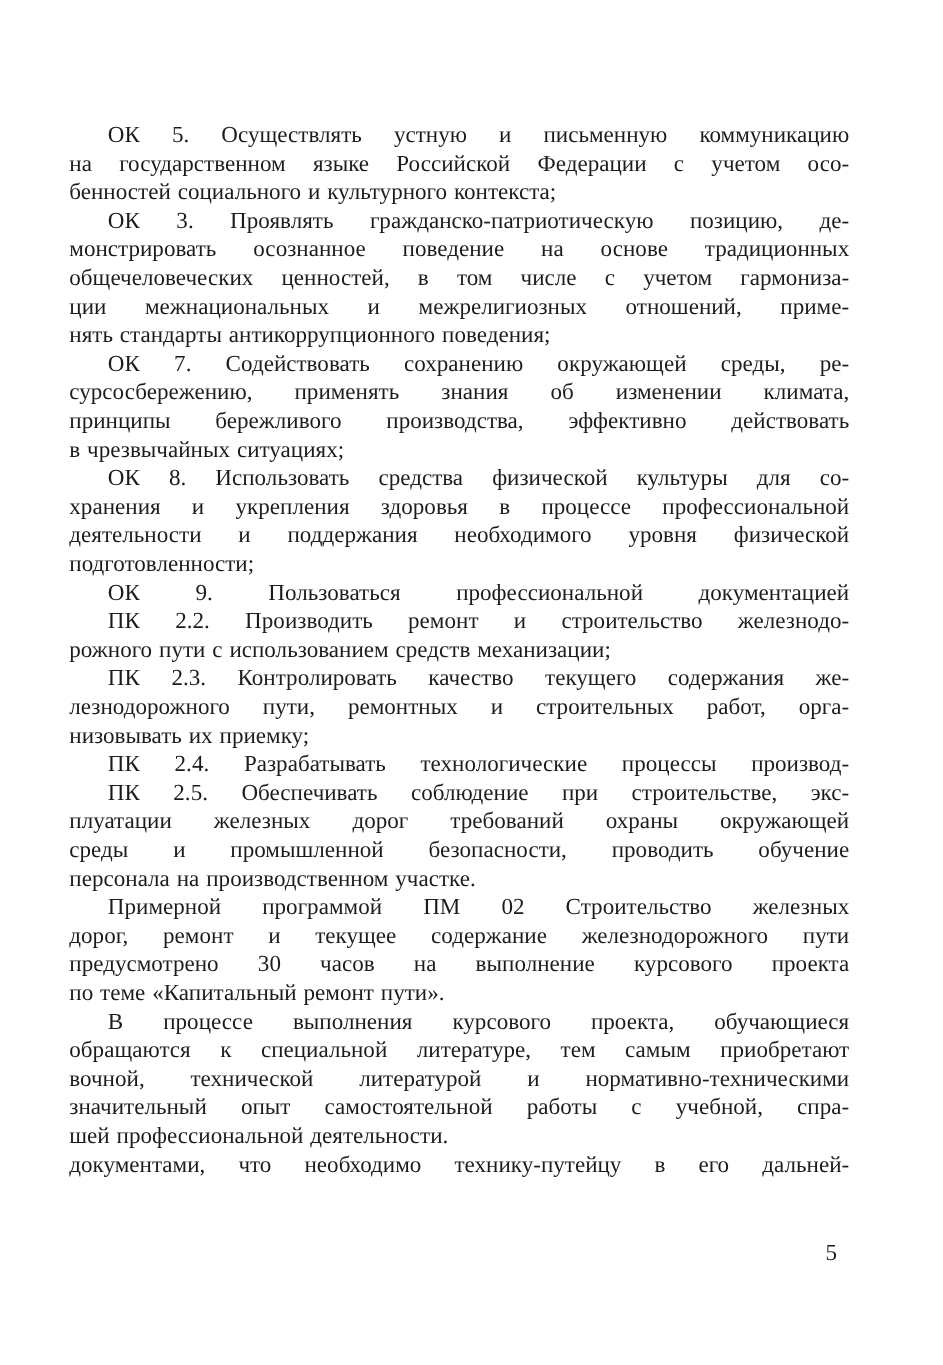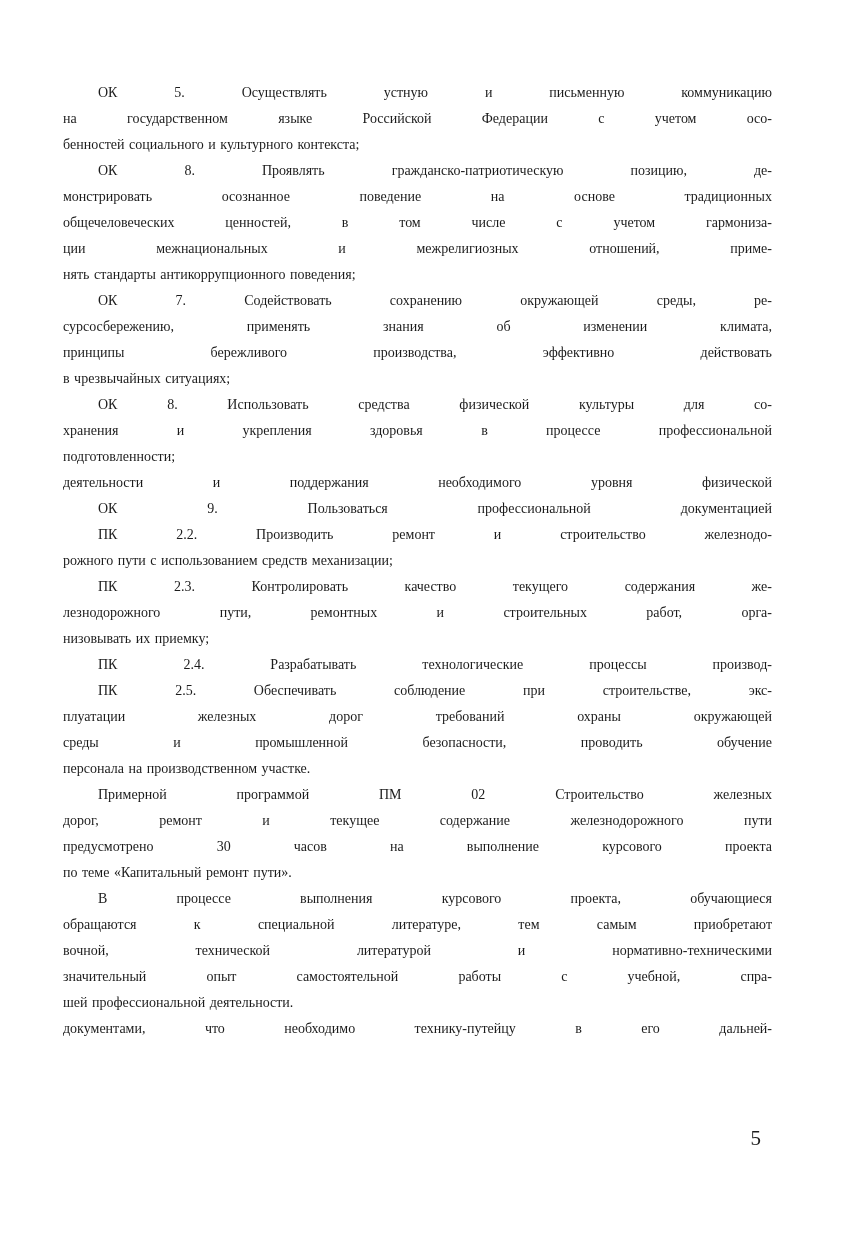"ОК 5. Осуществлять устную и" .text-column { font-size: 14px -> 21px; top: 80px -> 109px }
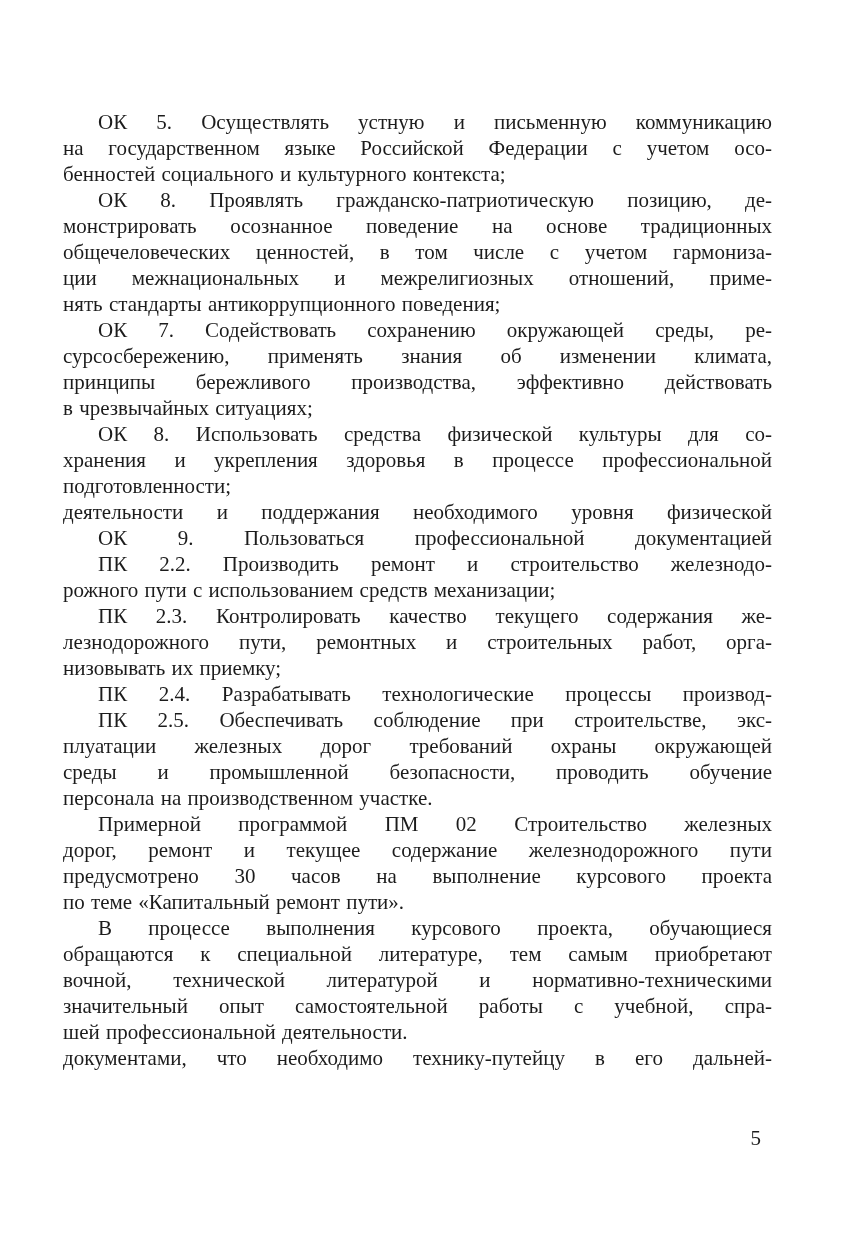"ОК 8. Проявлять" div.ln { text: 8 -> 3 }
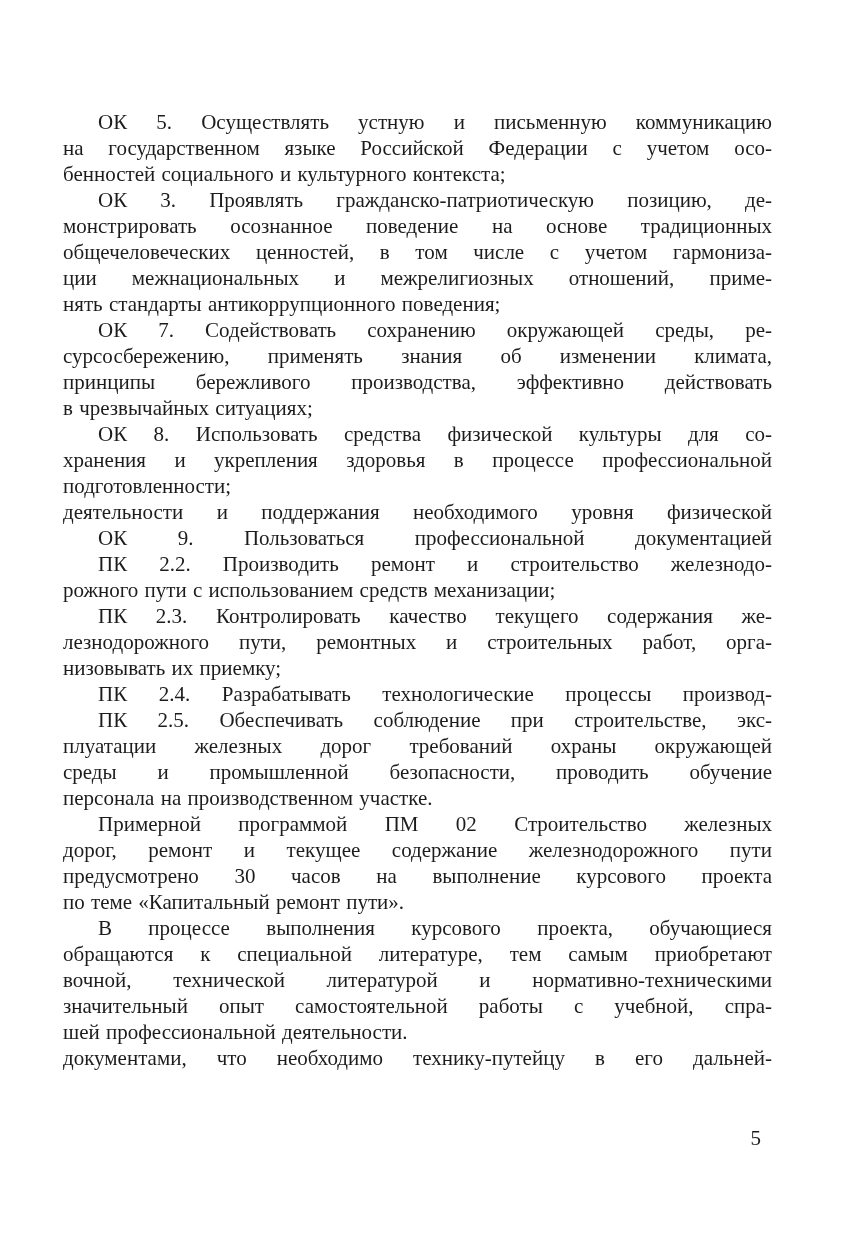"подготовленности;" div.ln { order: before "деятельности и поддержания необходимого" -> after "деятельности и поддержания необходимого" }
